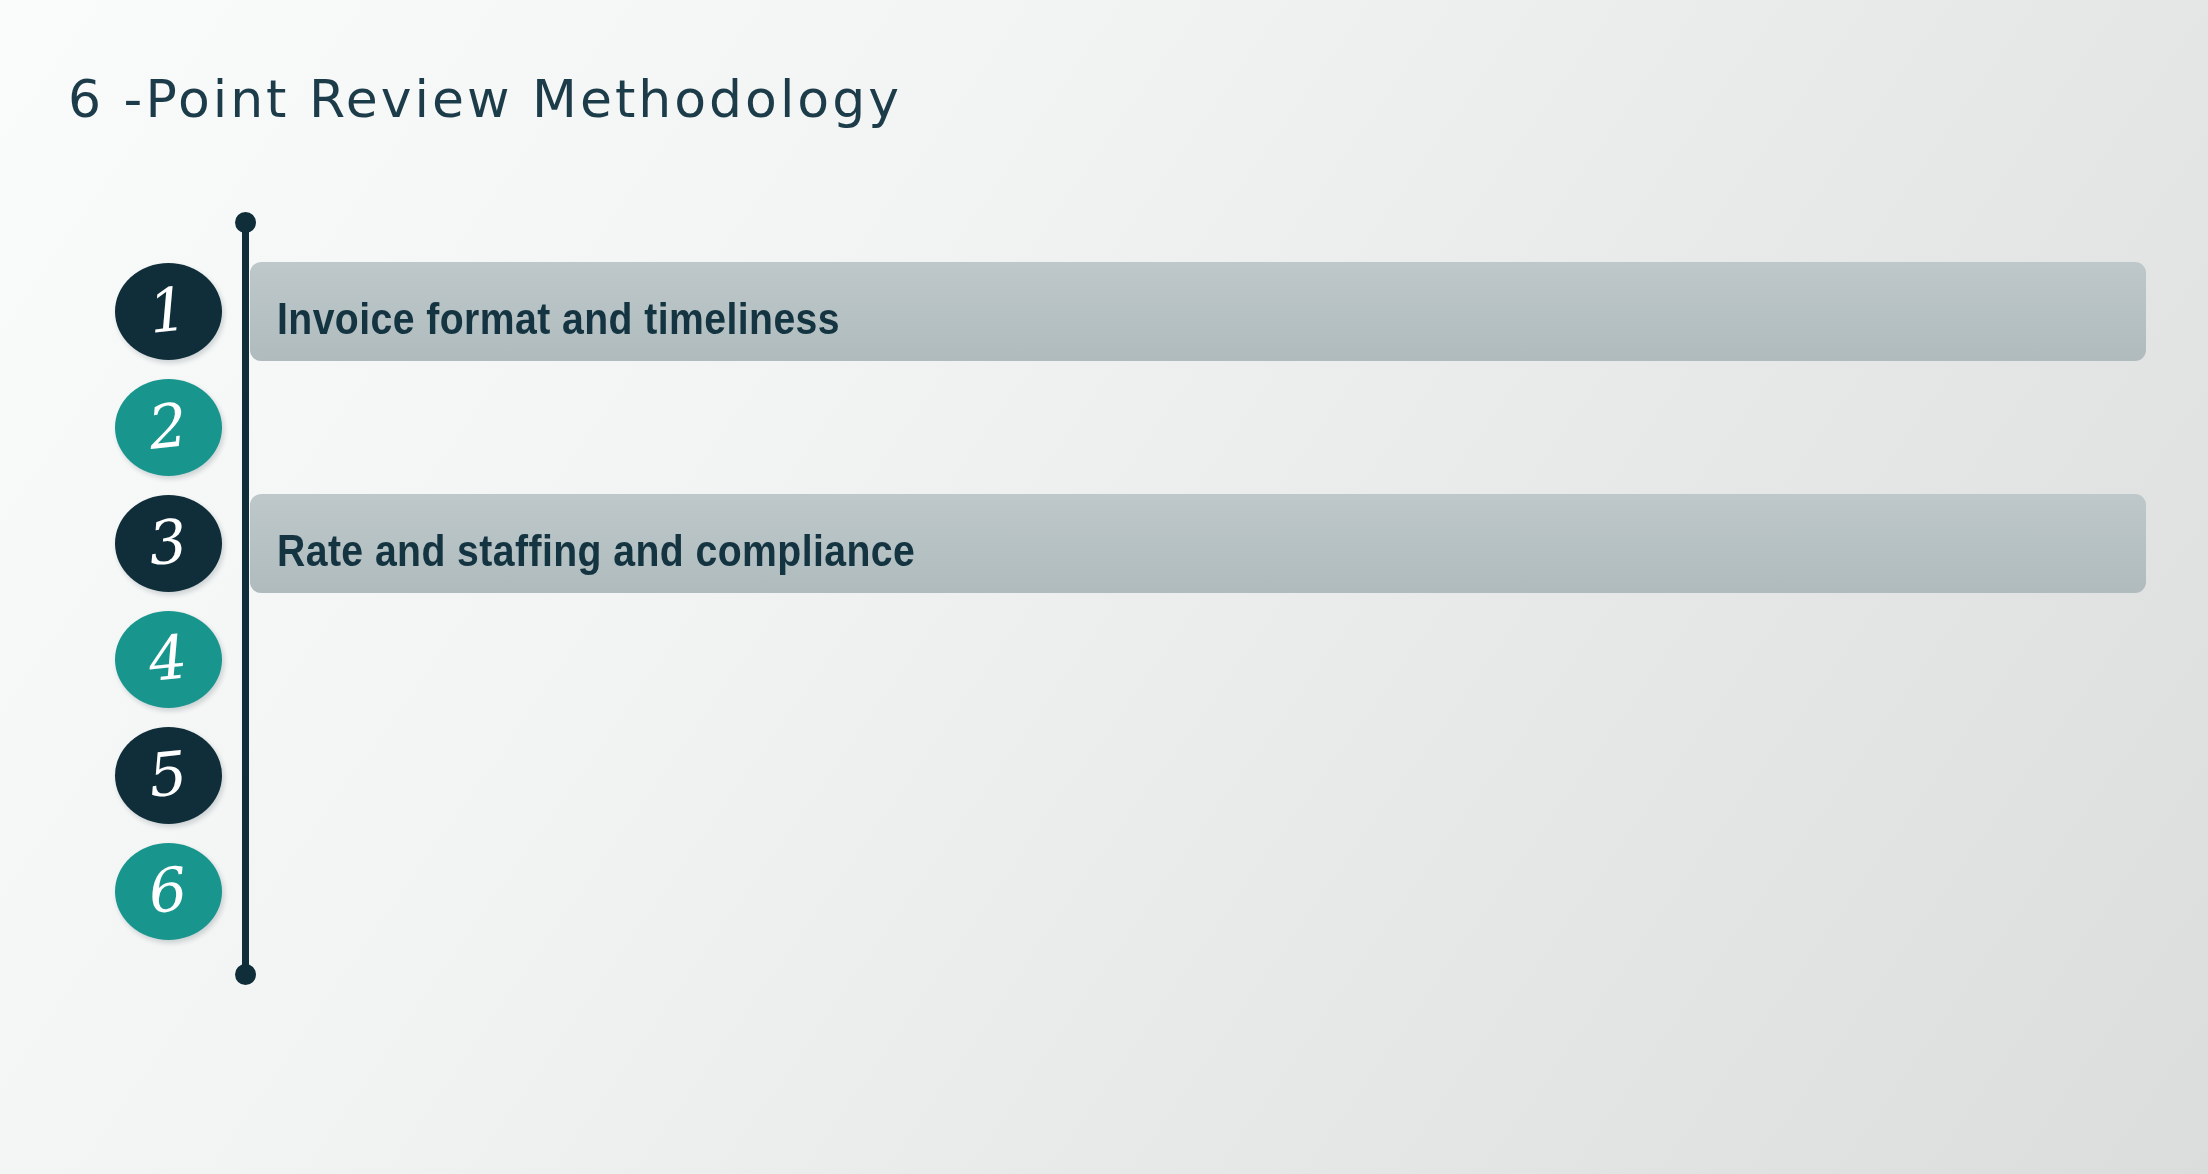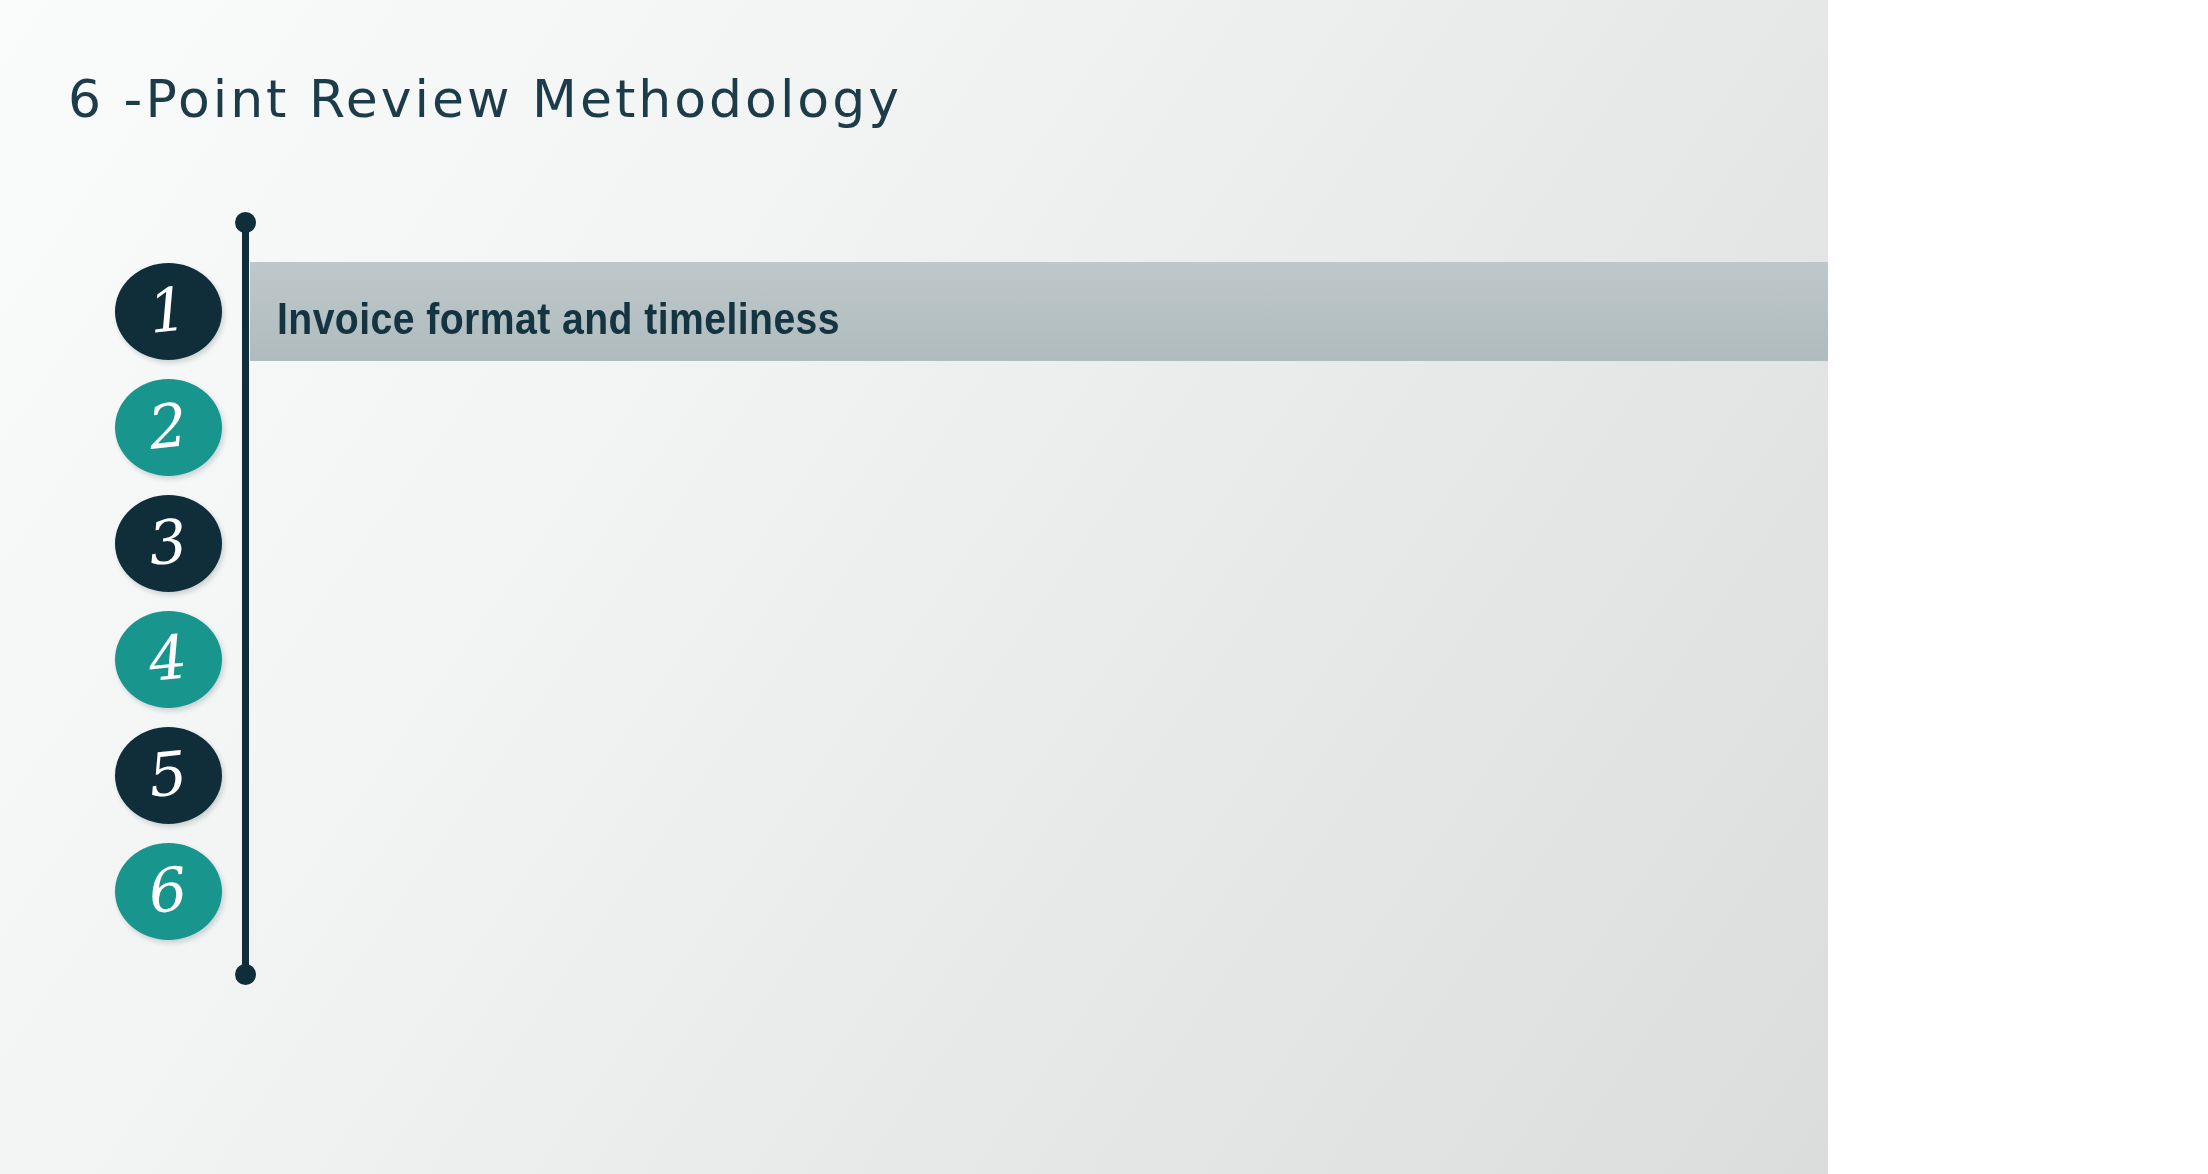"6 -Point Review Methodology" .slide { width: 1828px -> 2208px }
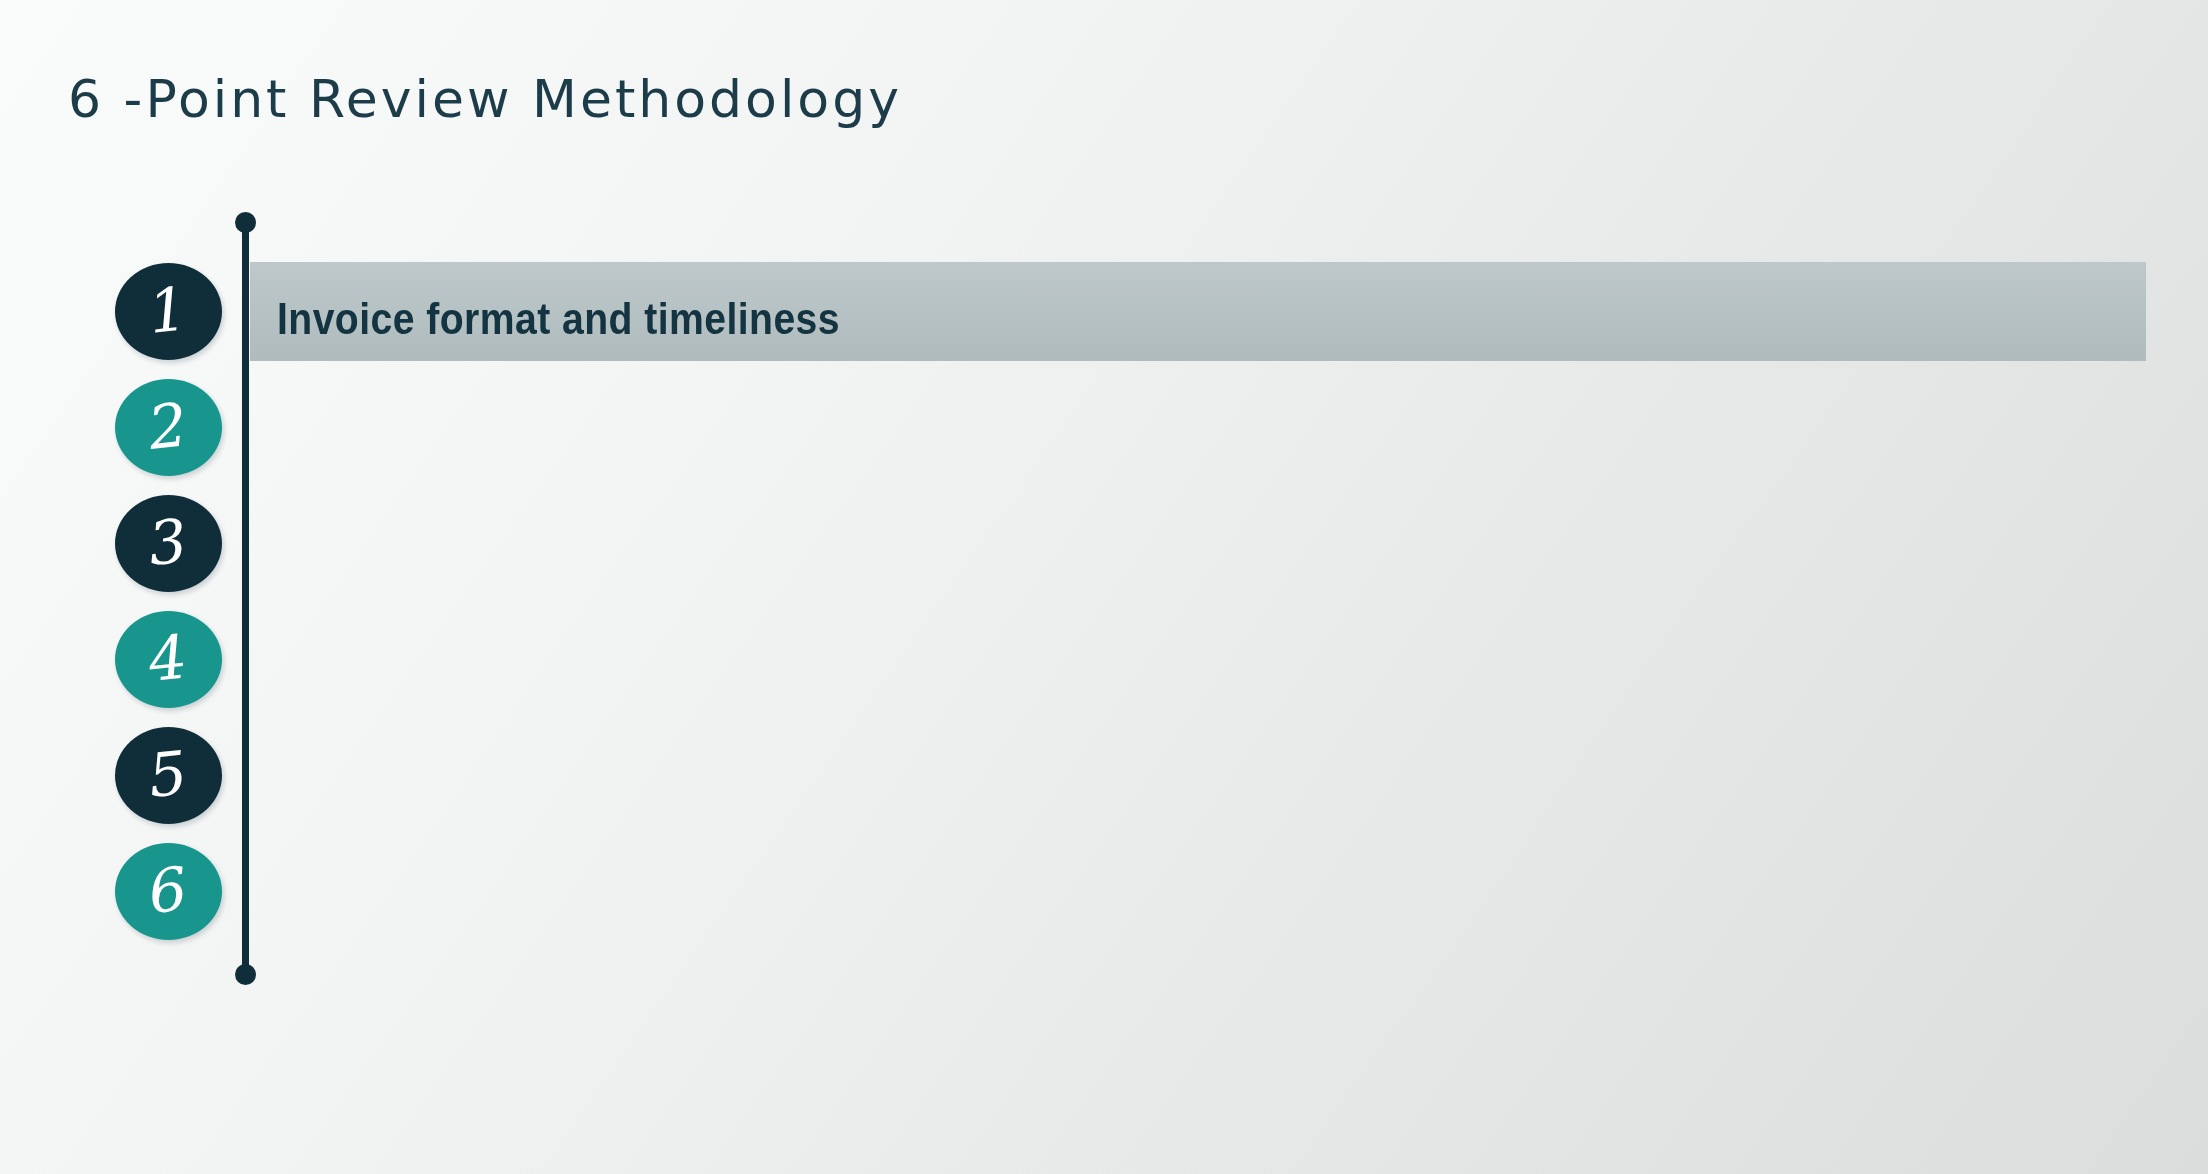"Invoice format and timeliness" .bar { border-radius: none -> 11px }
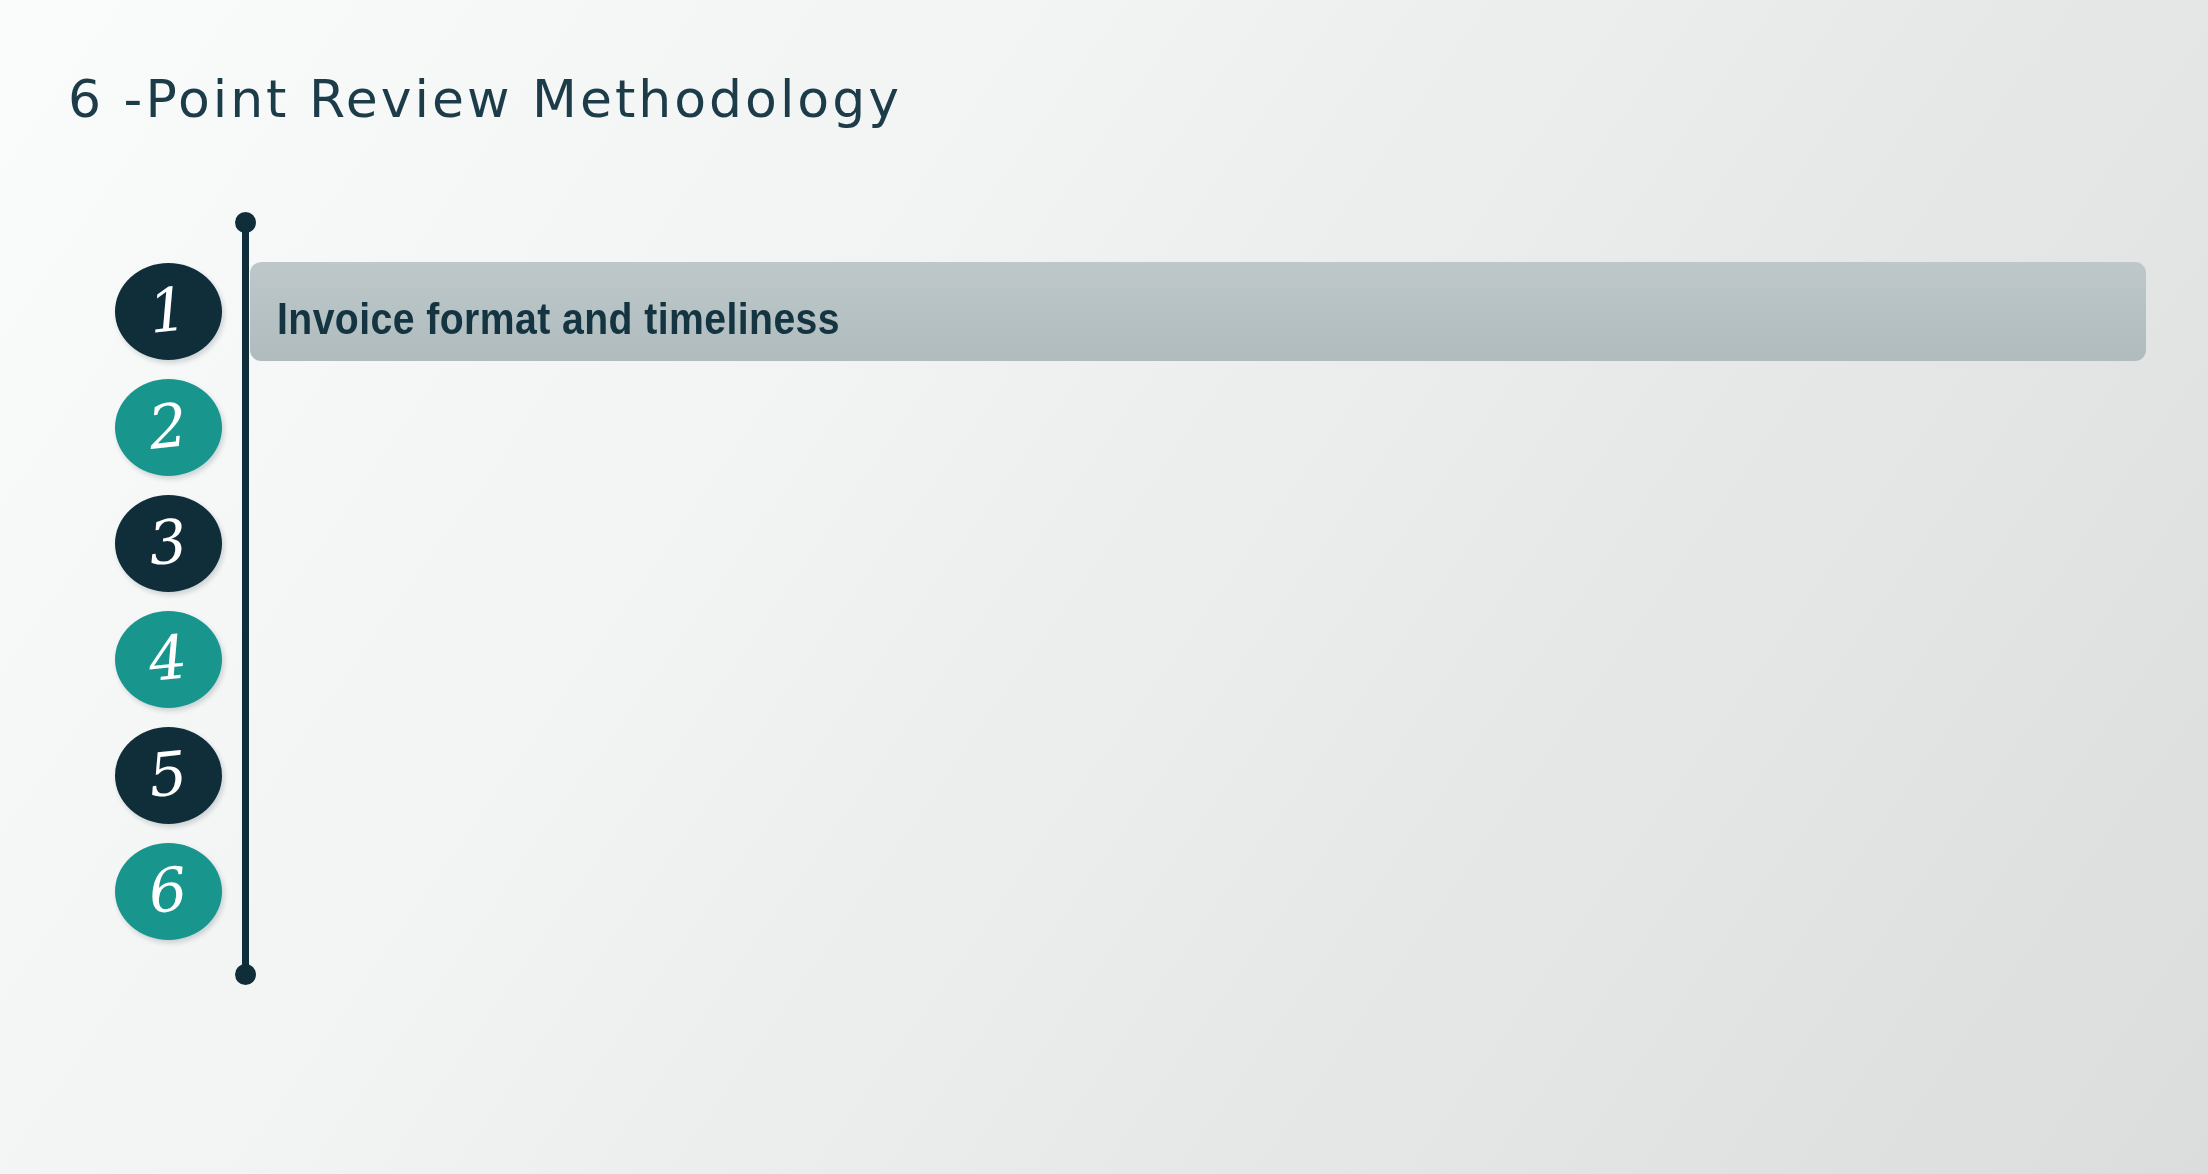"Rate and staffing and compliance" div.bar { html: none -> <div> <span>Rate and staffing and compliance</span> </div> }
